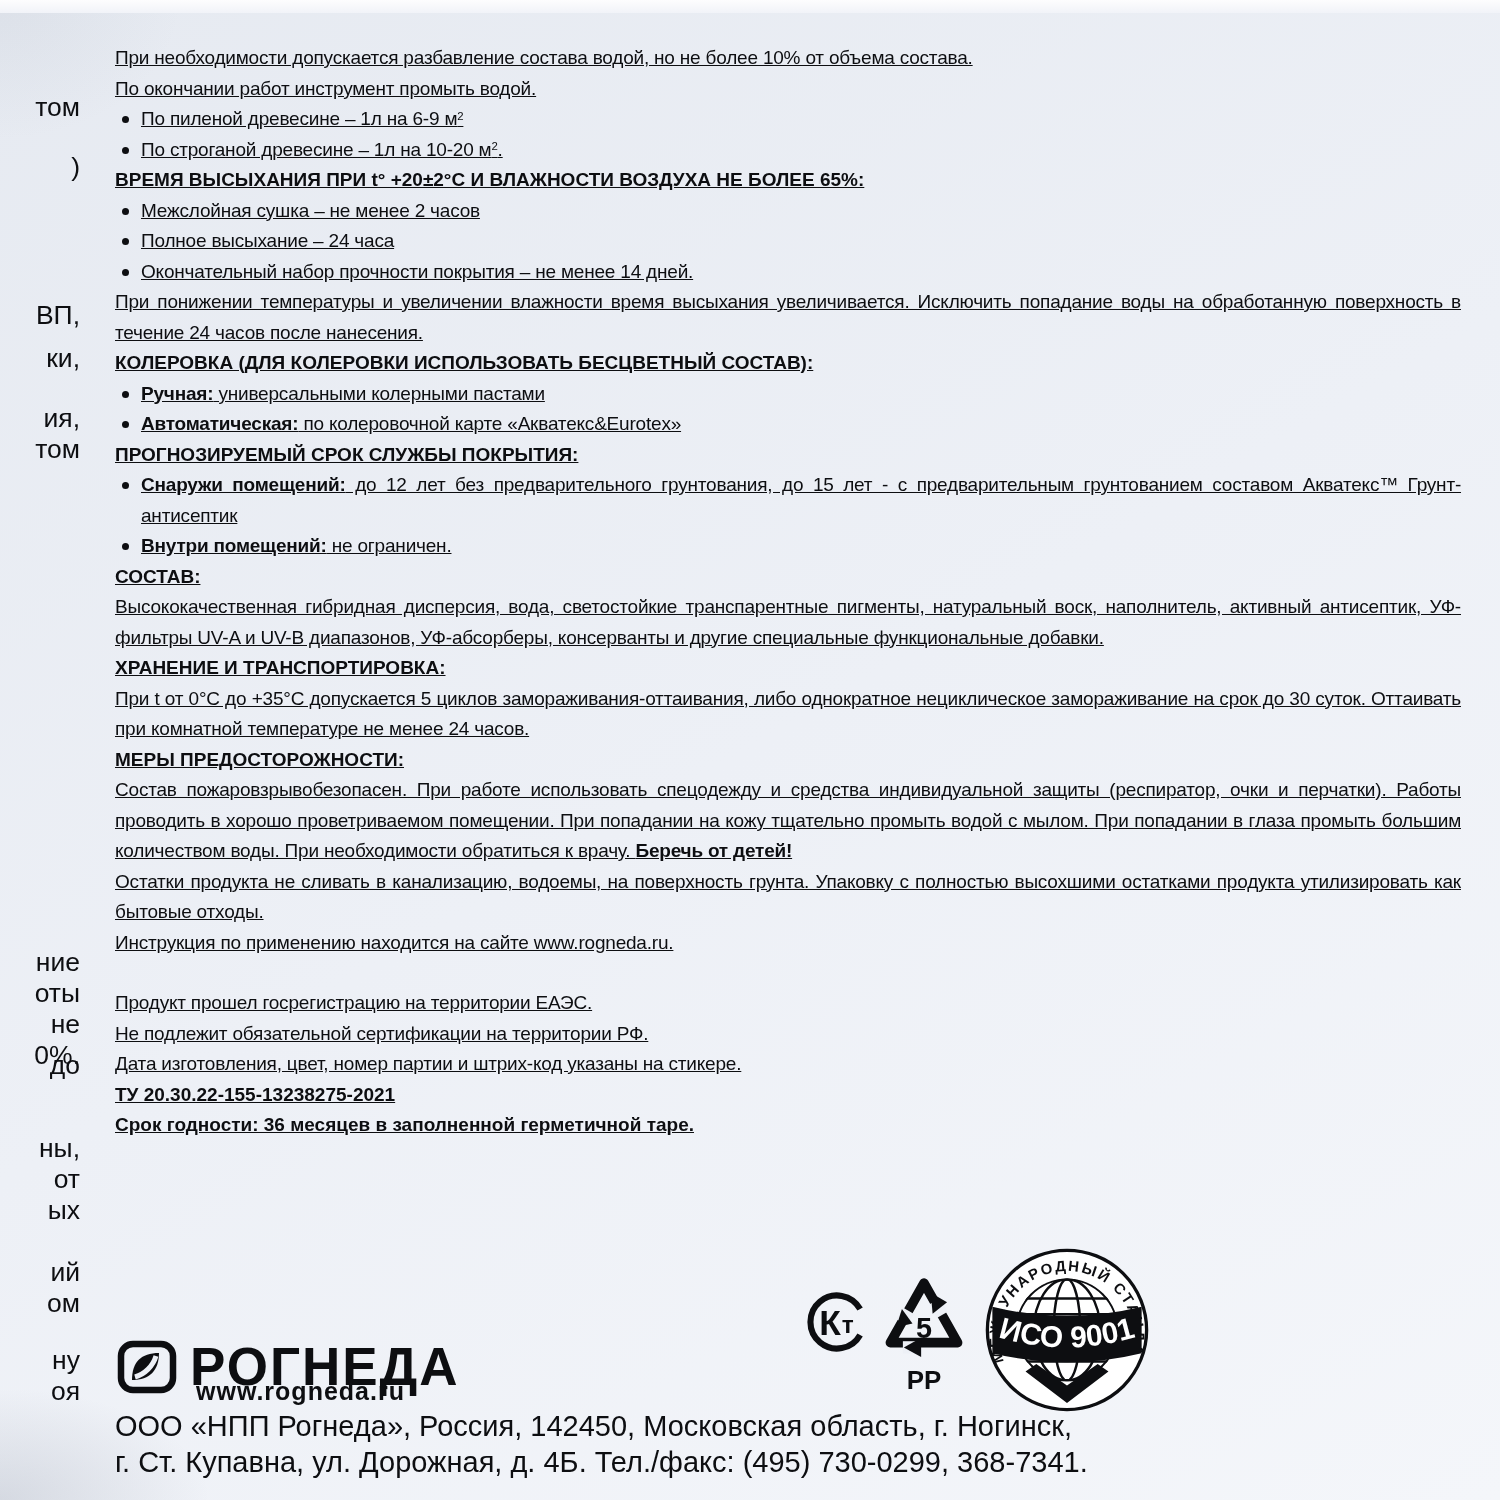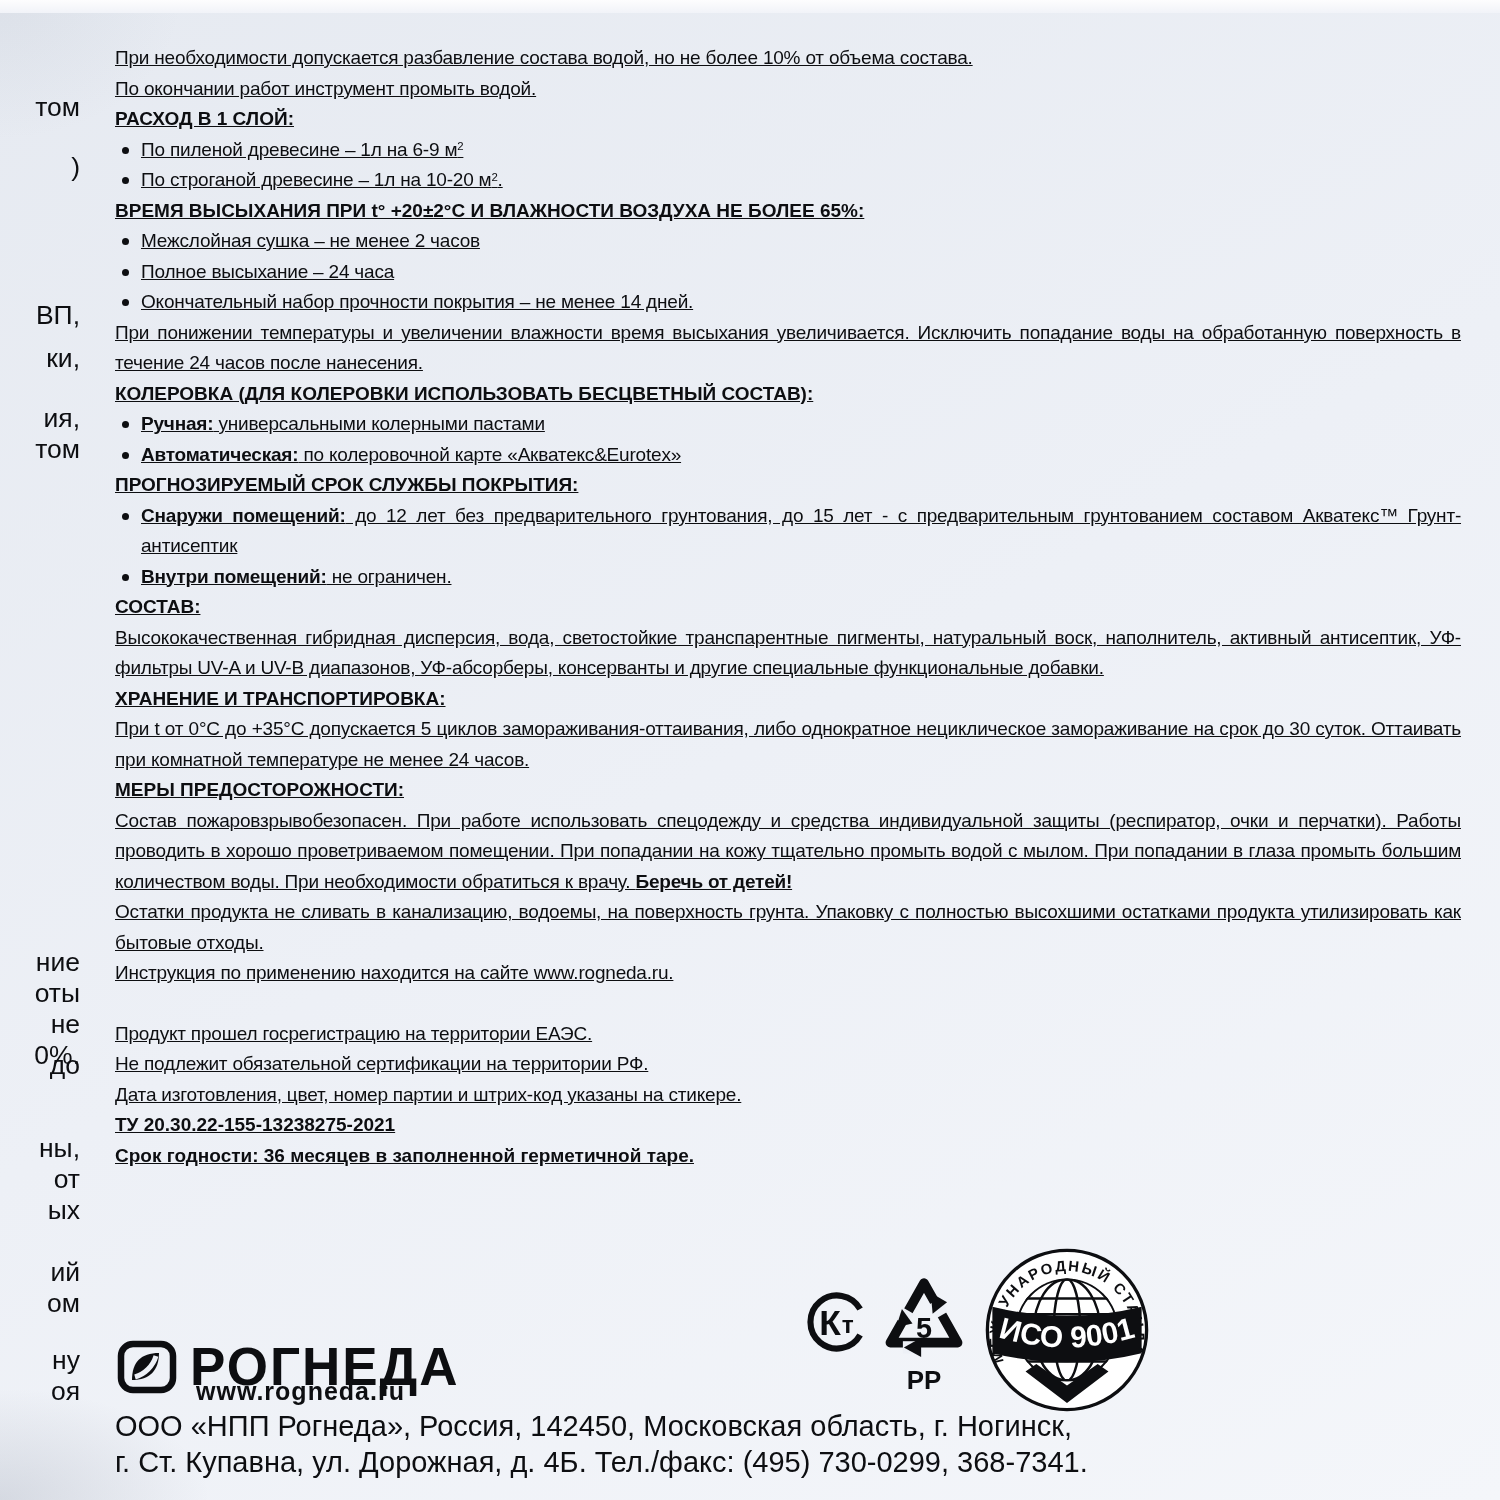"РАСХОД В 1 СЛОЙ:" div.ln { html: <div><span>РАСХОД В 1 СЛОЙ:</span></div> -> none }
